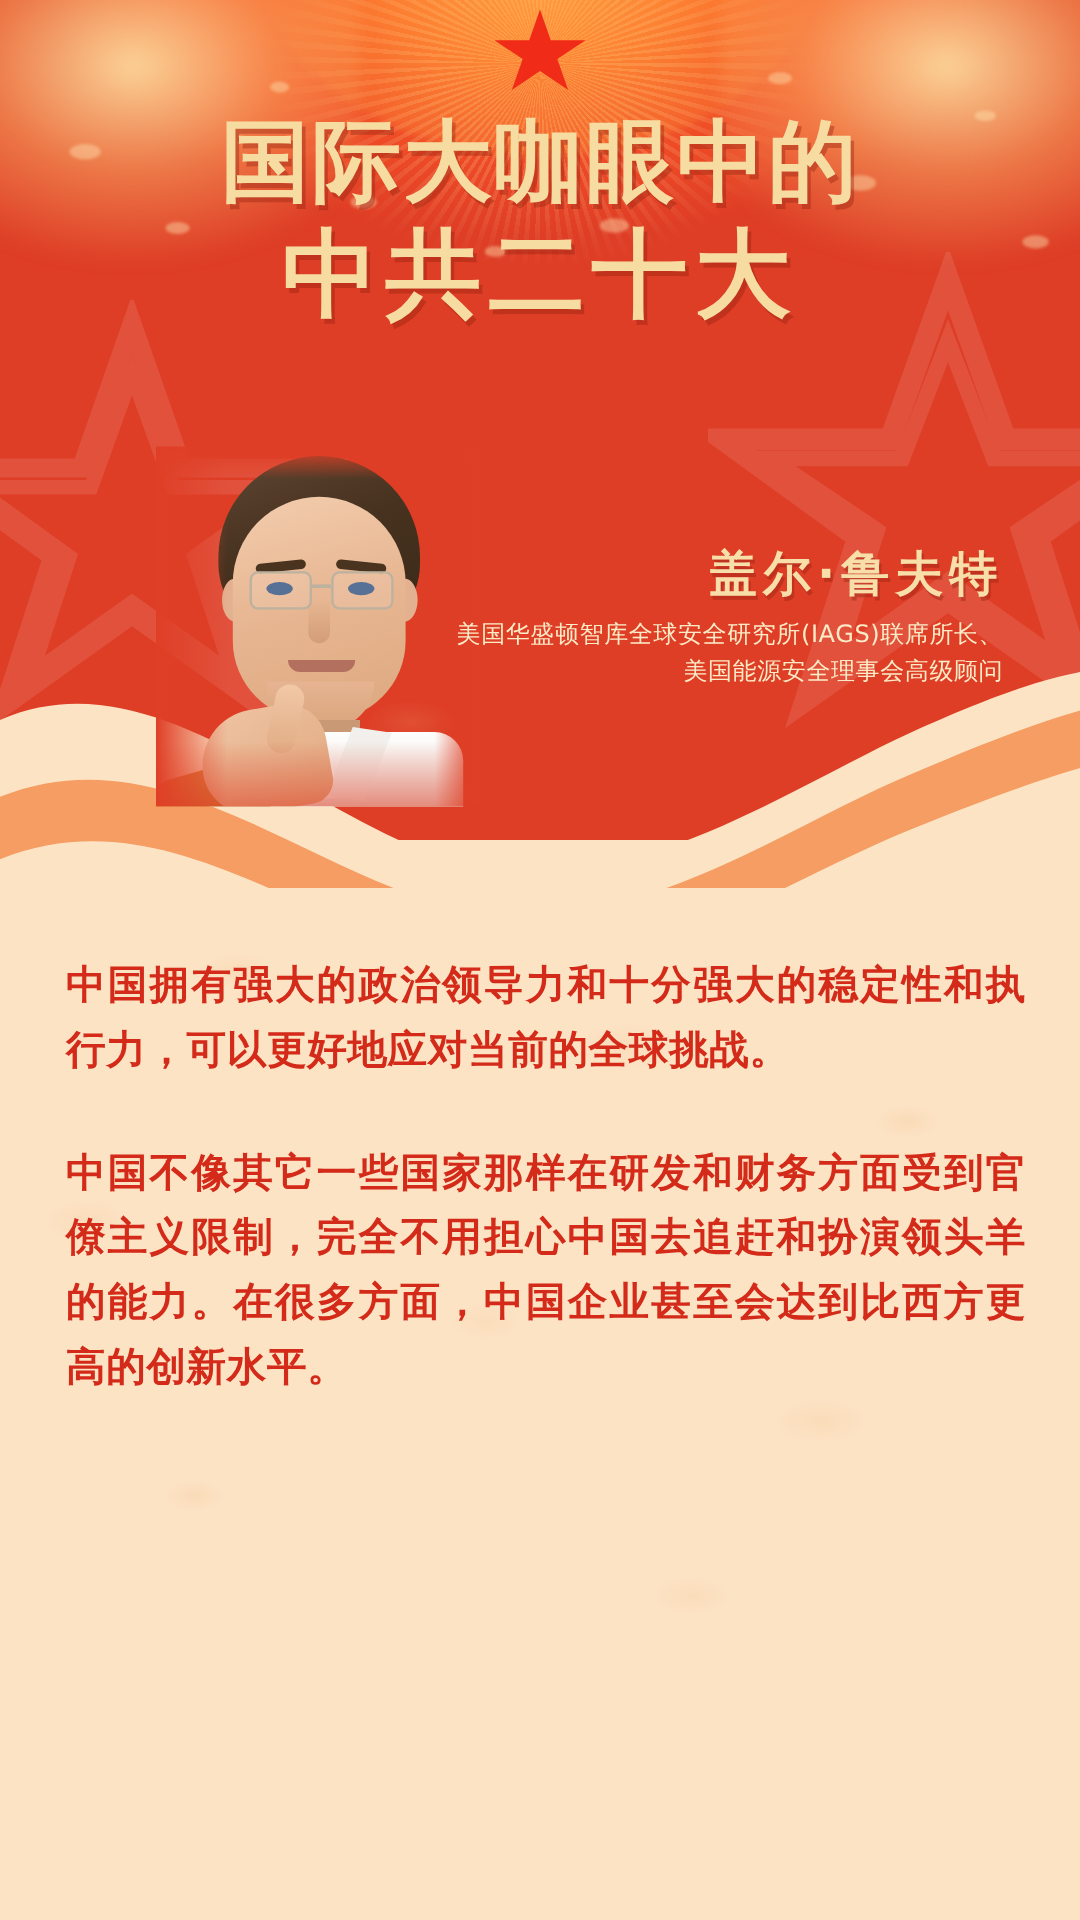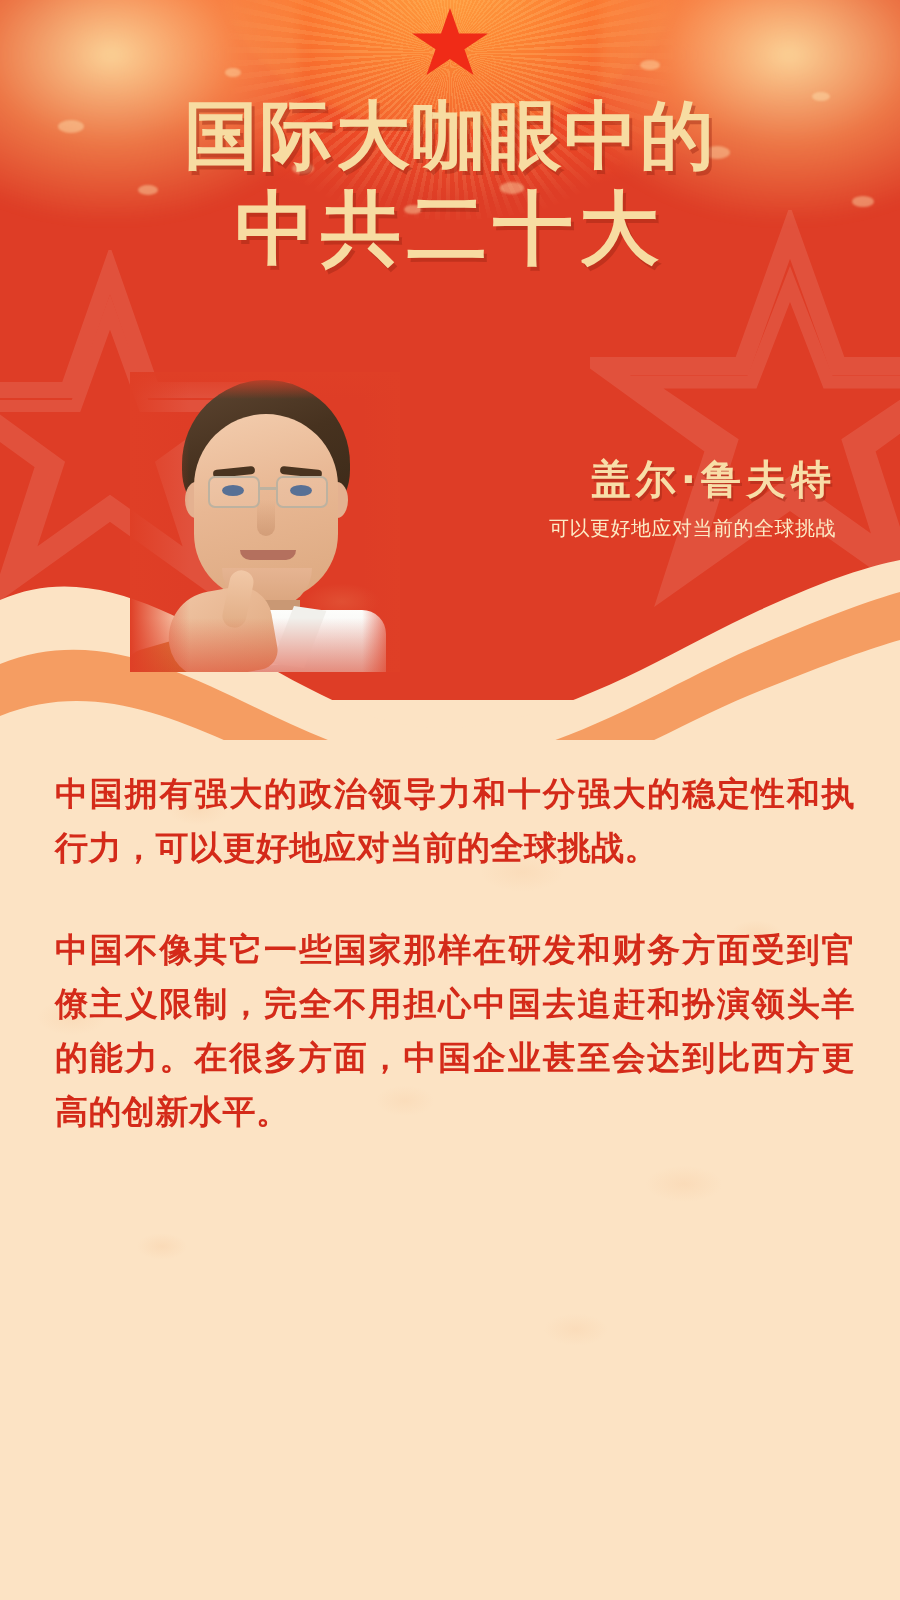"美国华盛顿智库全球安全研究所(IAGS)联席所长、" div { html: none -> <div>美国华盛顿智库全球安全研究所(IAGS)联席所长、</div> }
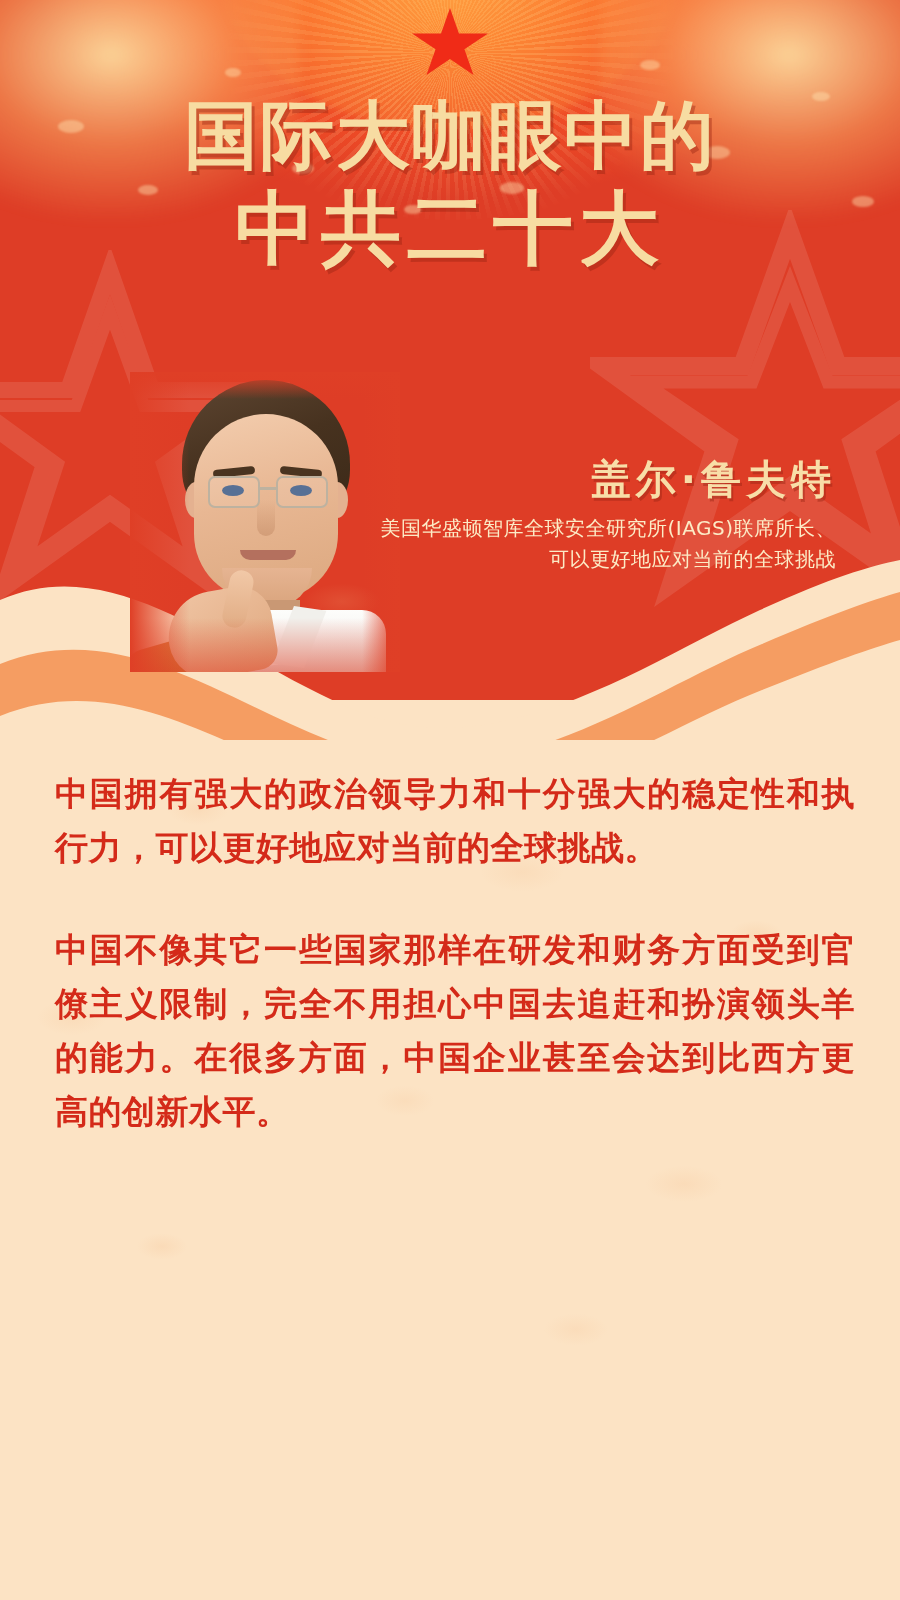"可以更好地应对当前的全球挑战" div { text: 可以更好地应对当前的全球挑战 -> 美国能源安全理事会高级顾问 }
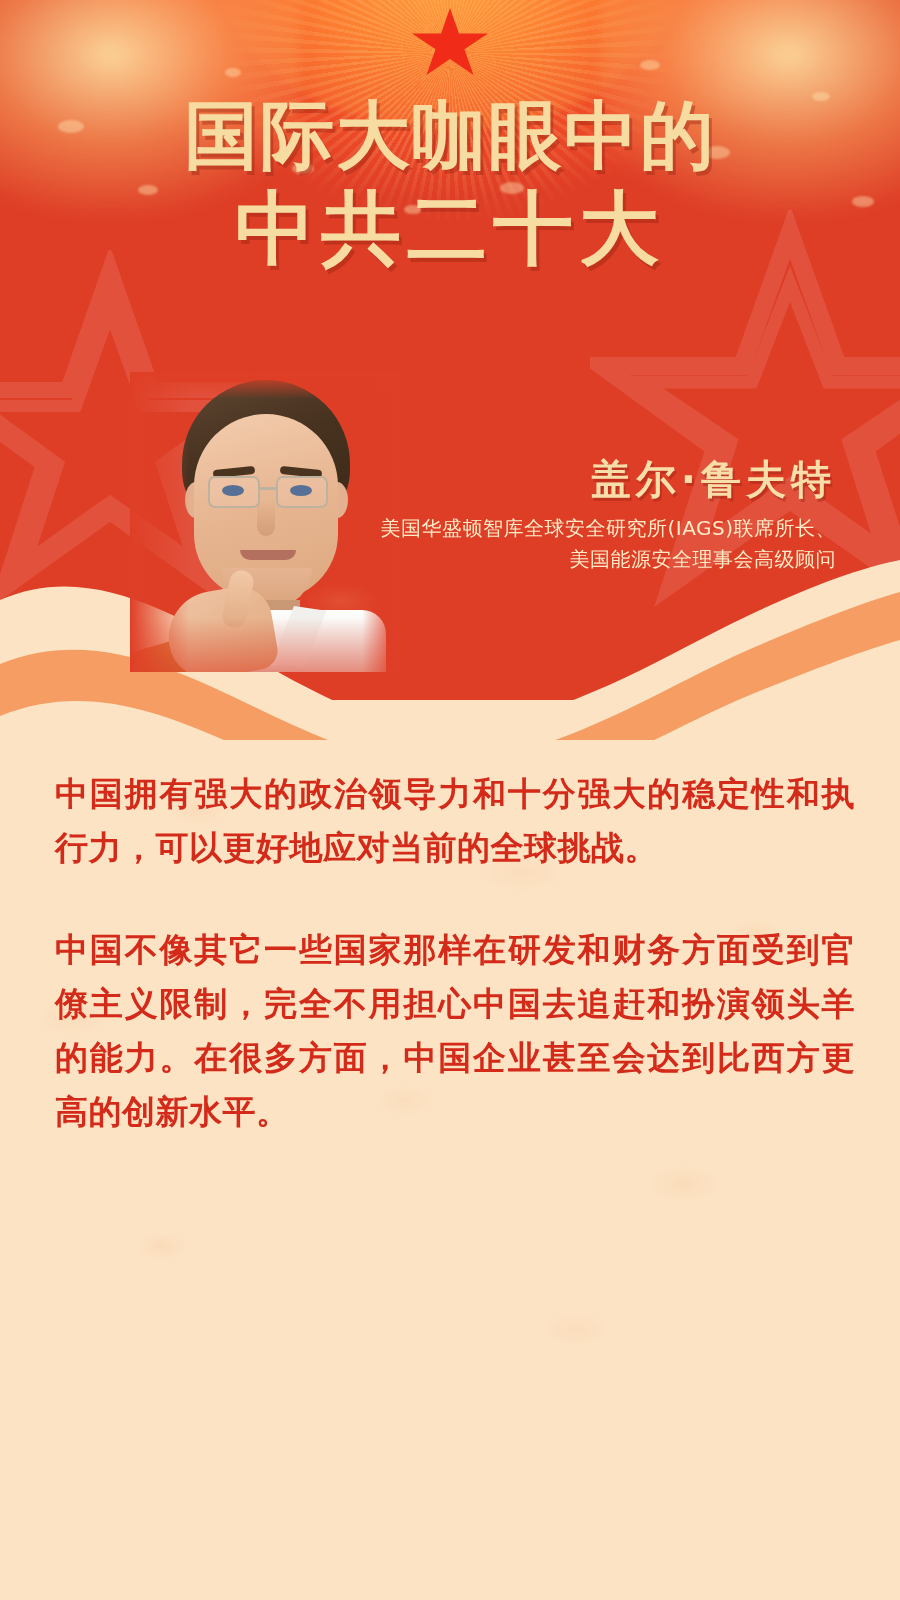"中国拥有强大的政治领导力和十分强大的稳定性和执行力，可以更好地应对当前的全球挑战" .quote { top: 767px -> 794px }
